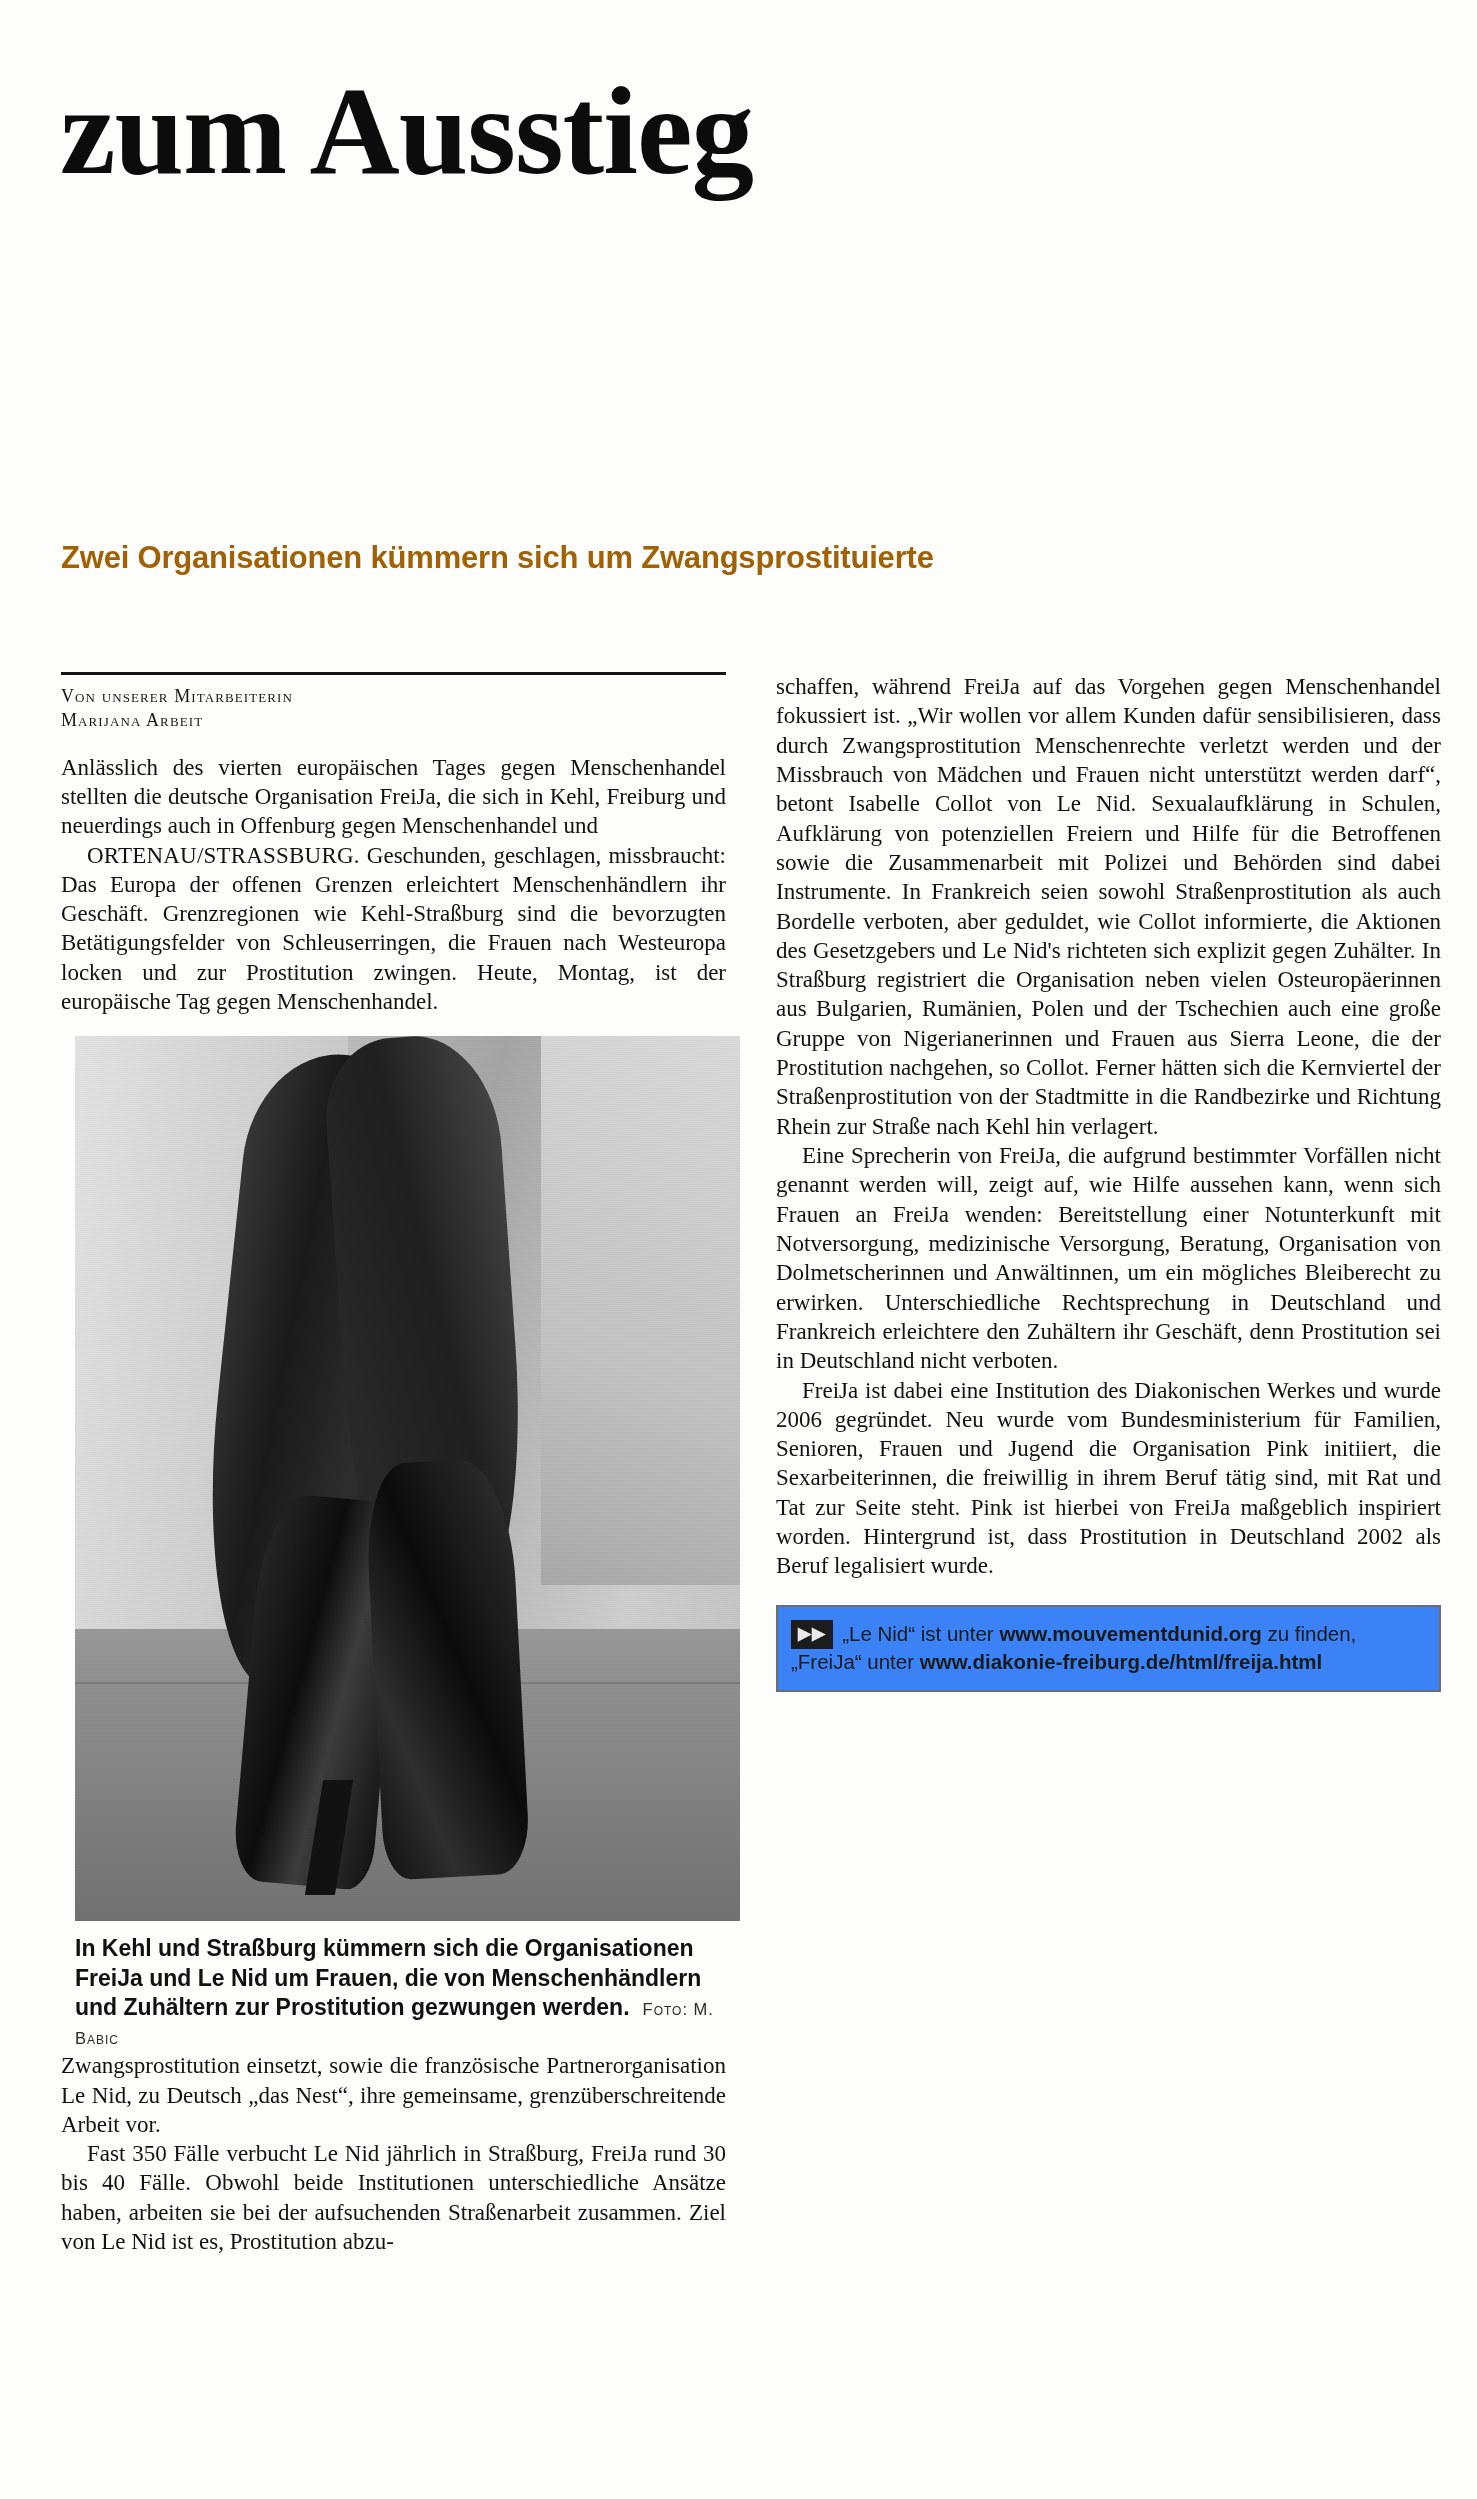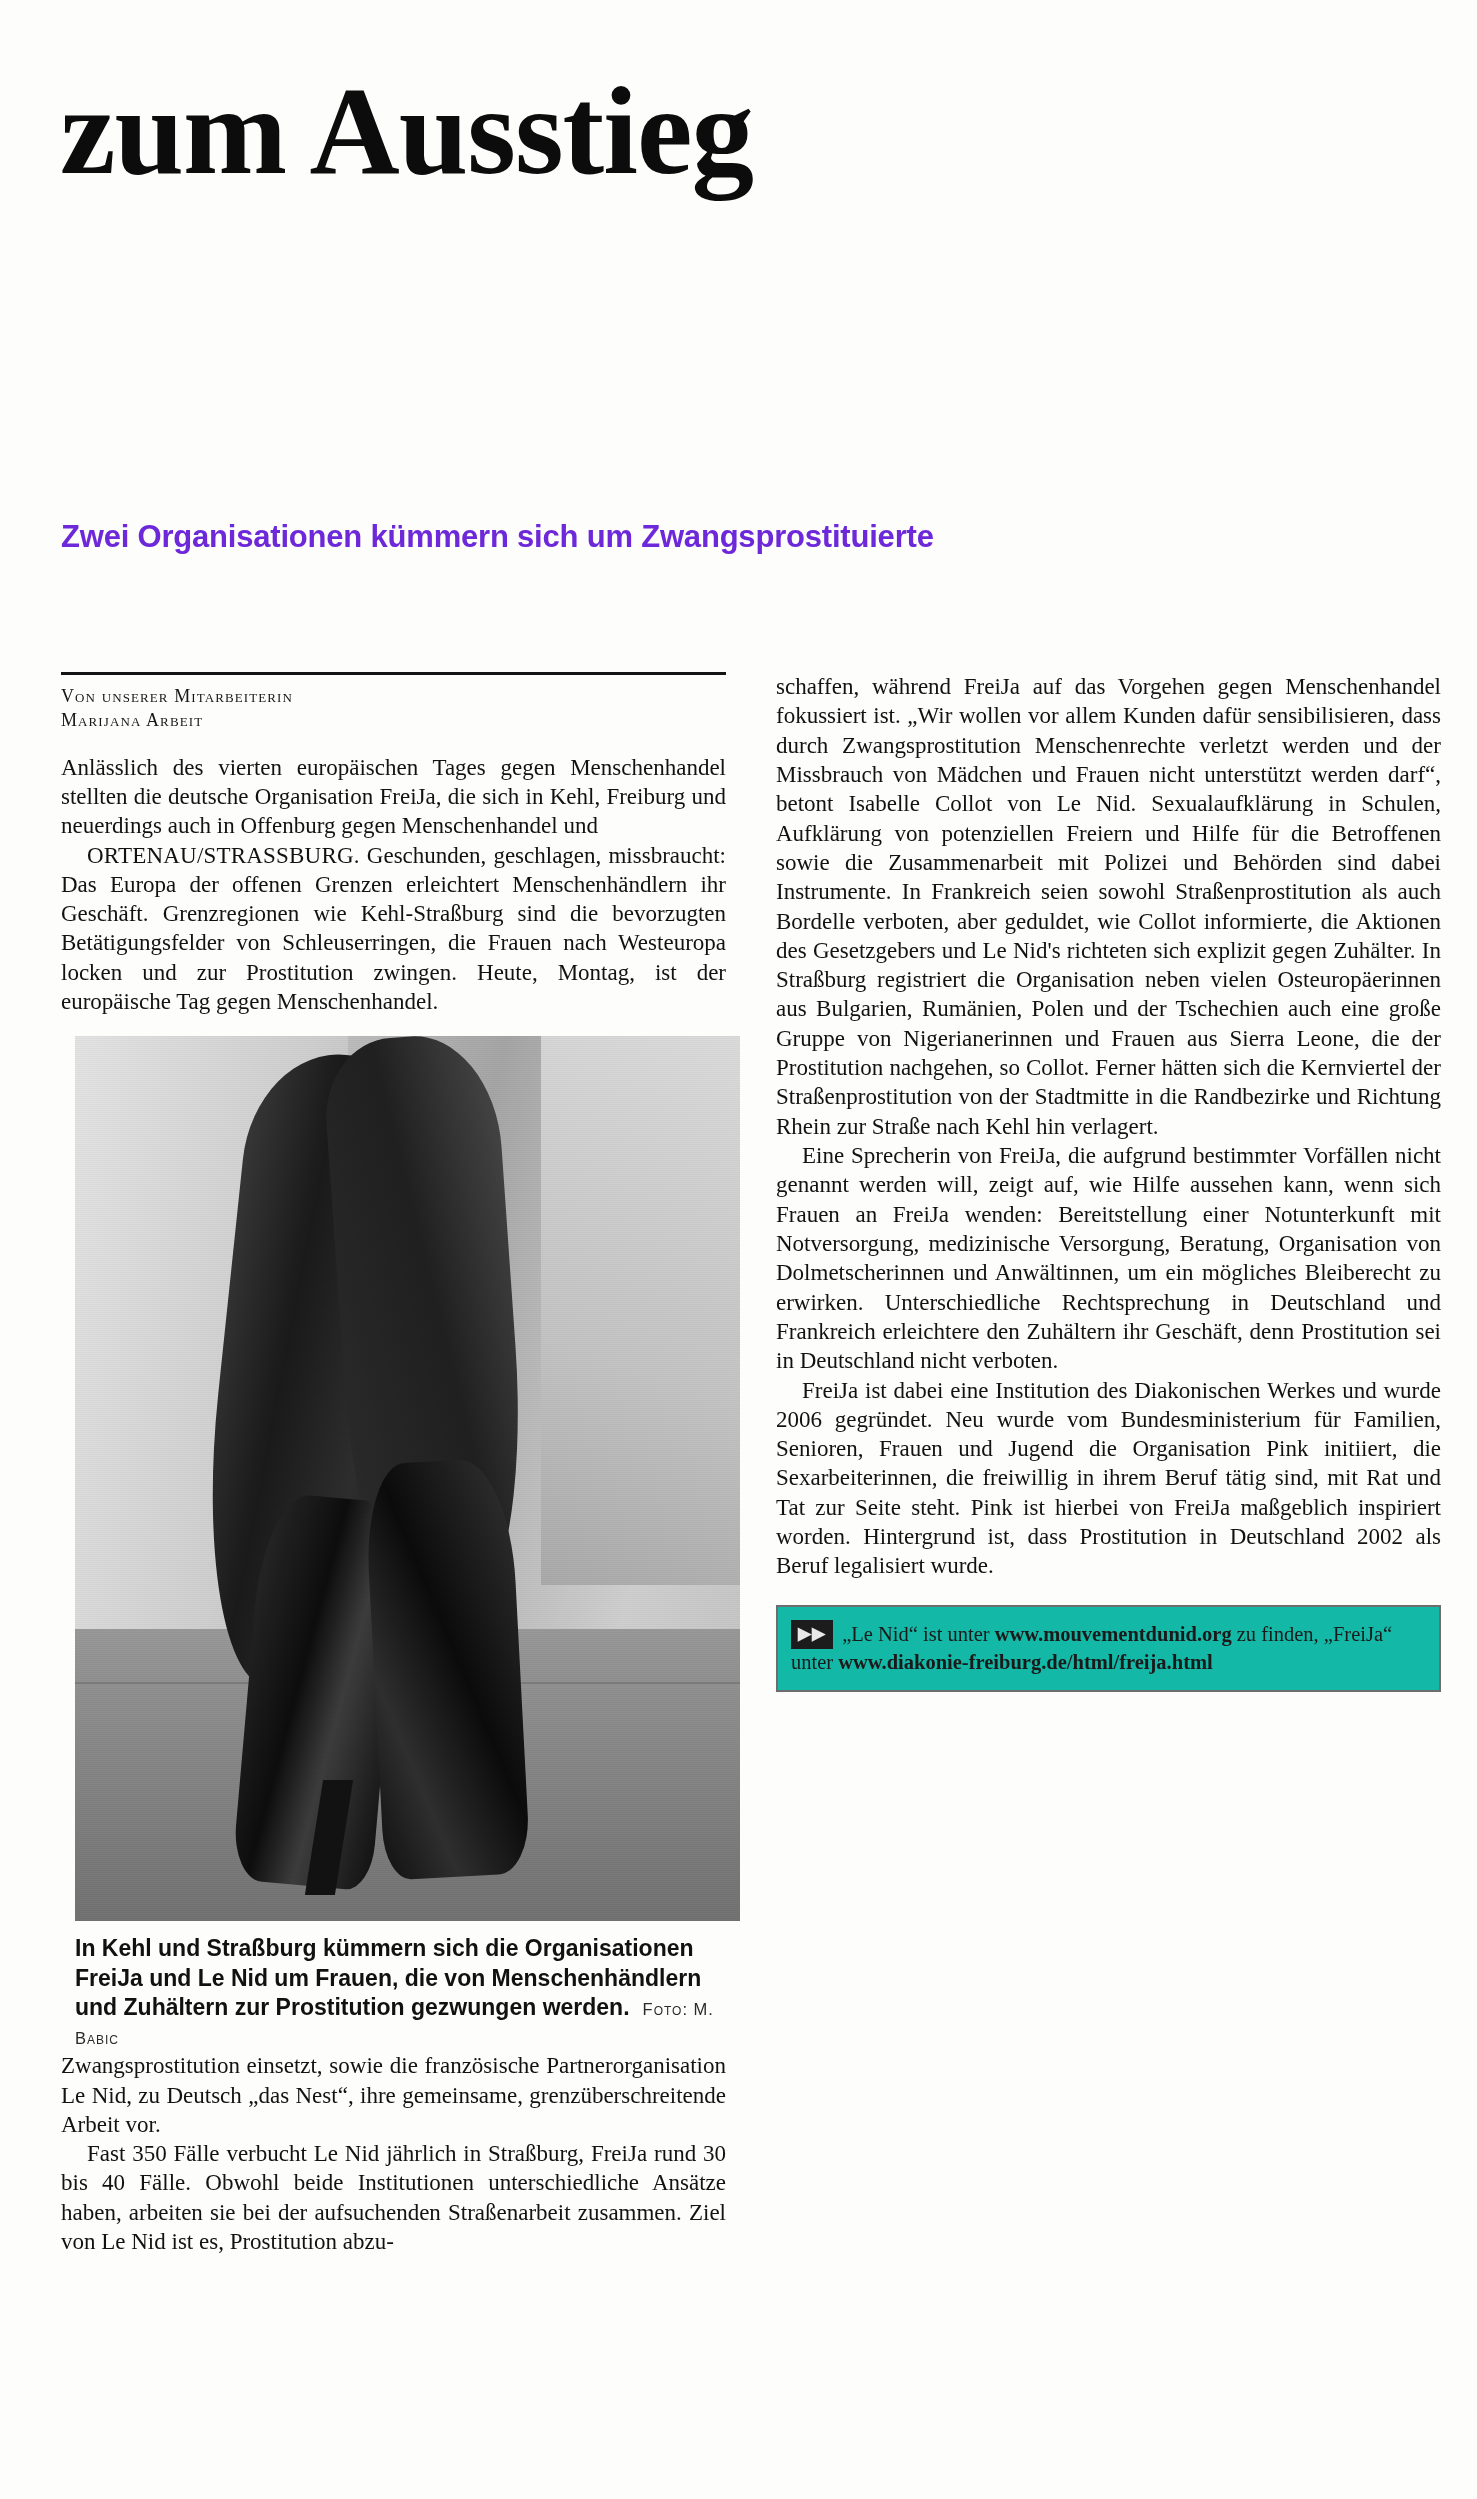"Zwei Organisationen kümmern sich um" .subhead { color: #6d28d9 -> #a16207; top: 519px -> 540px }
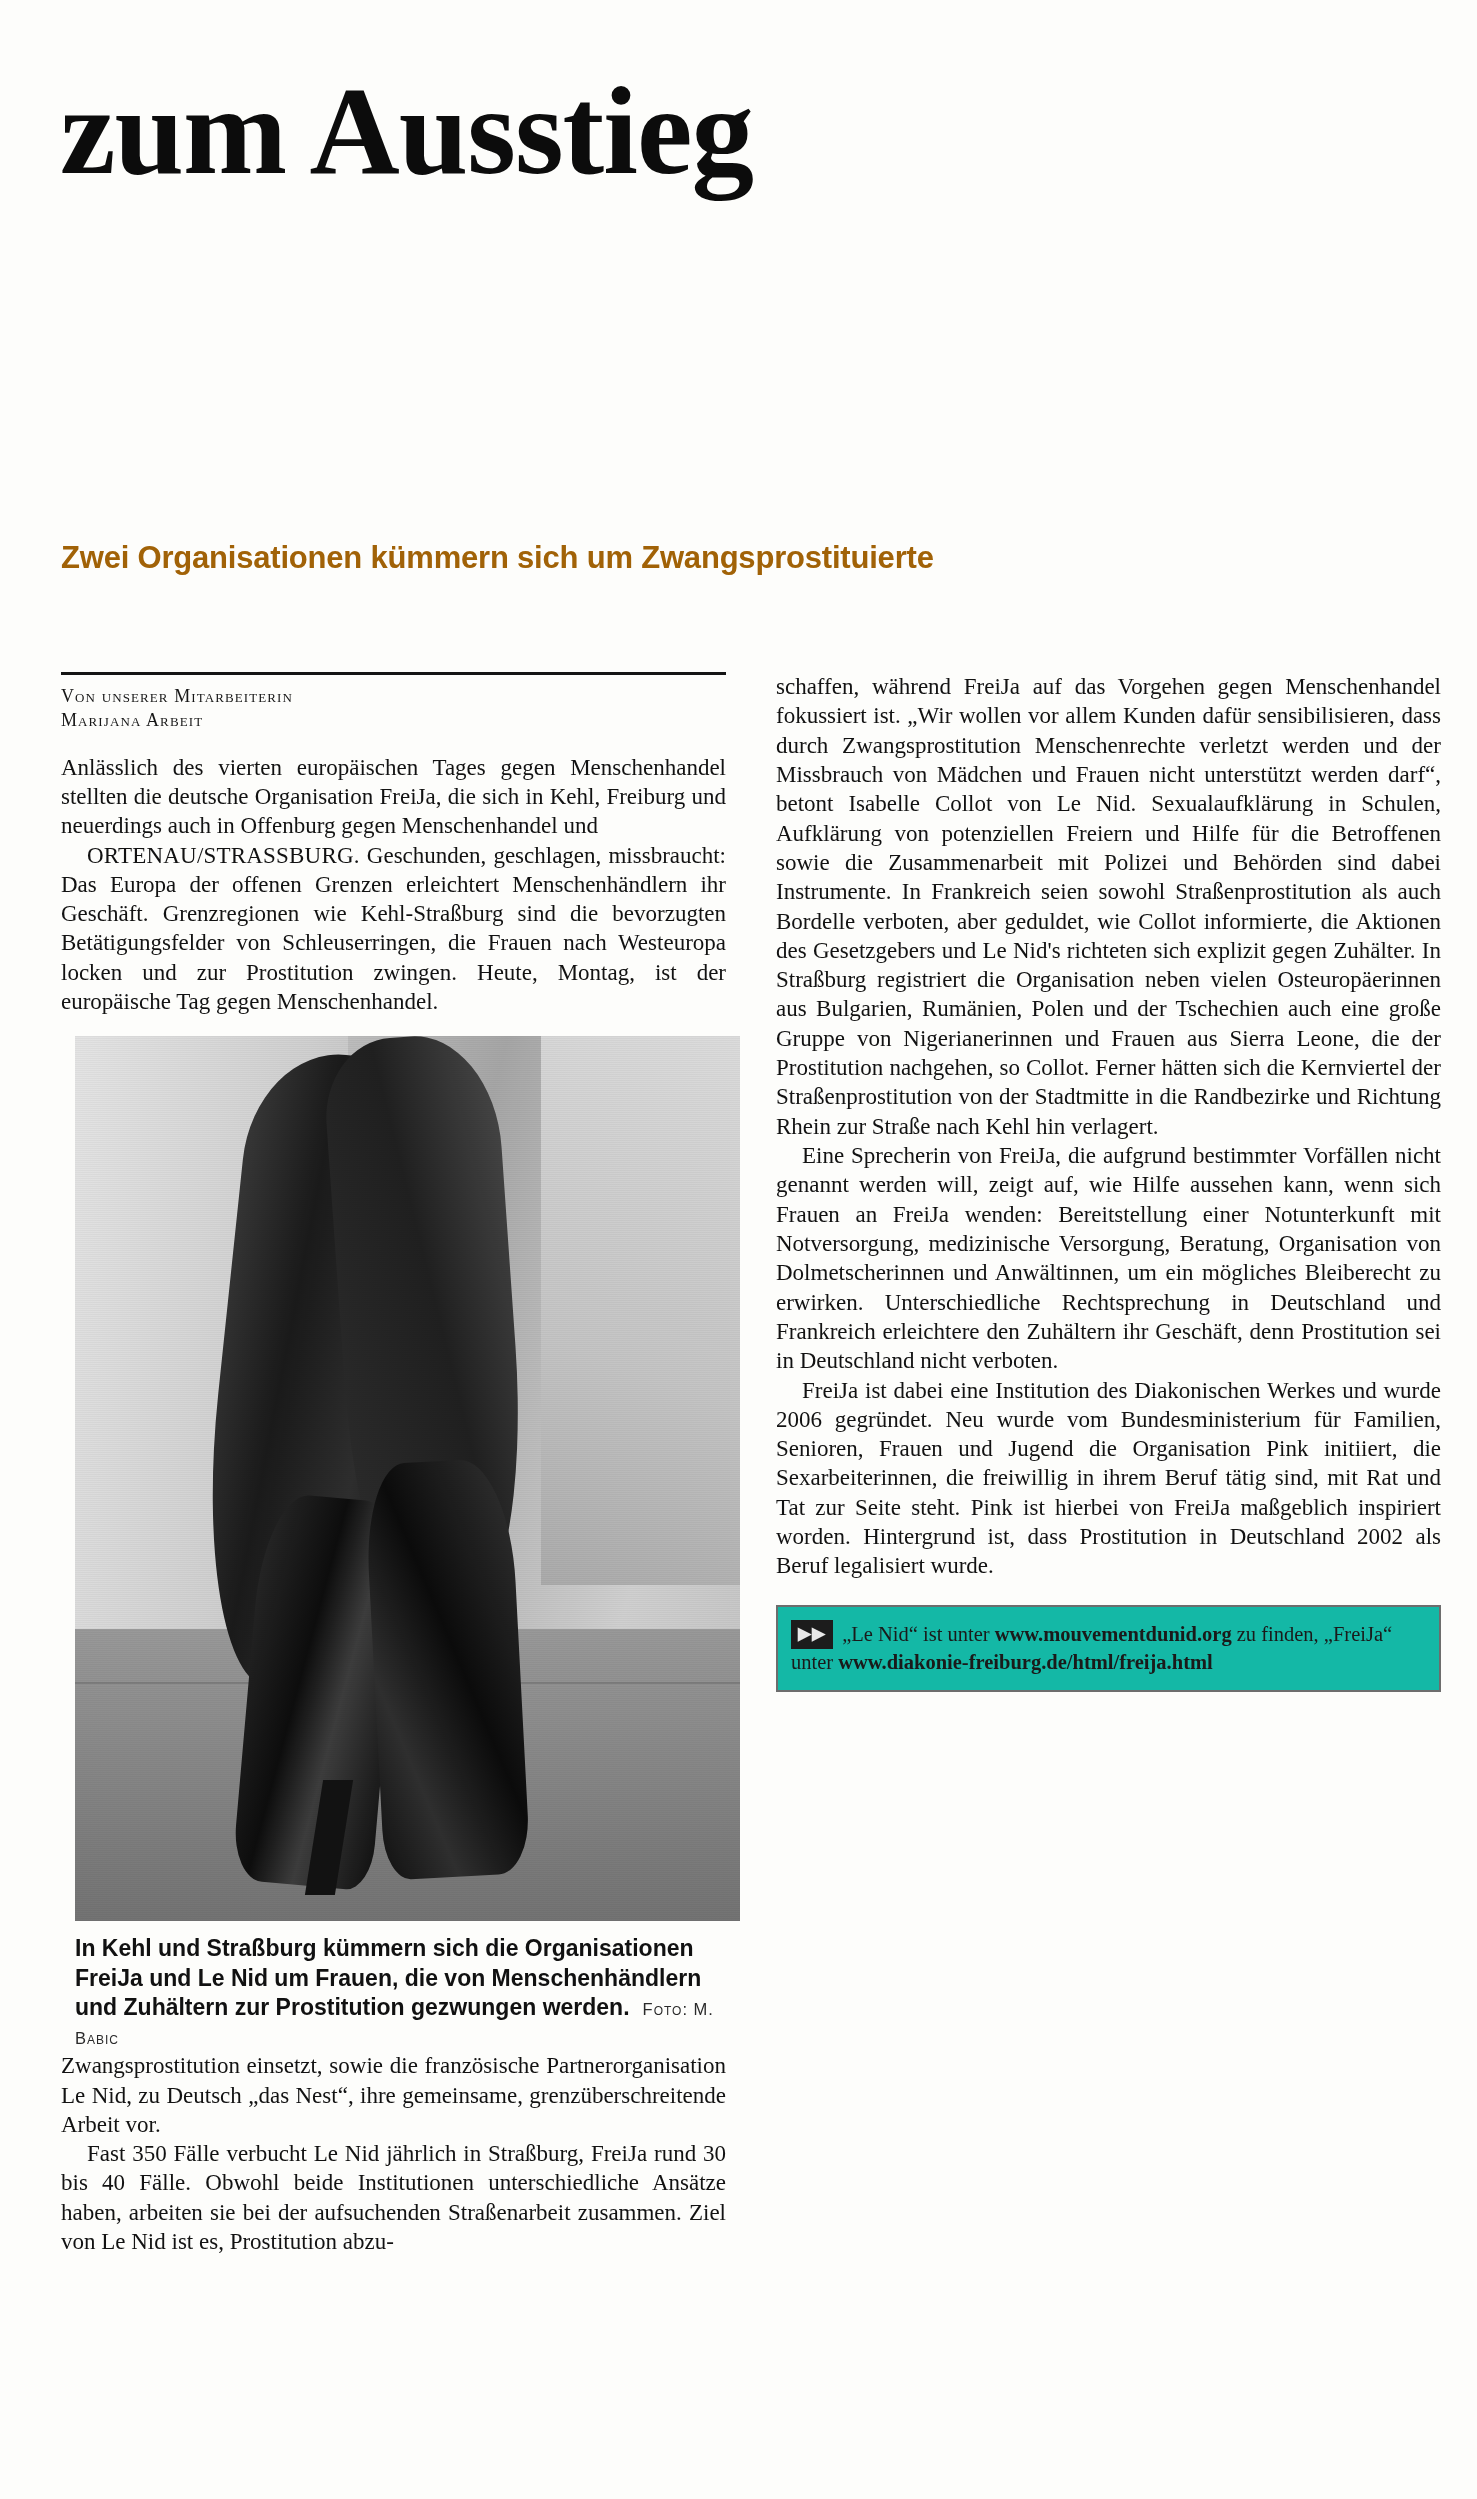"▶▶ „Le Nid“ ist unter" .infobox { background: #14b8a6 -> #3b82f6; font-family: Liberation Serif, serif -> Liberation Sans, sans-serif }
